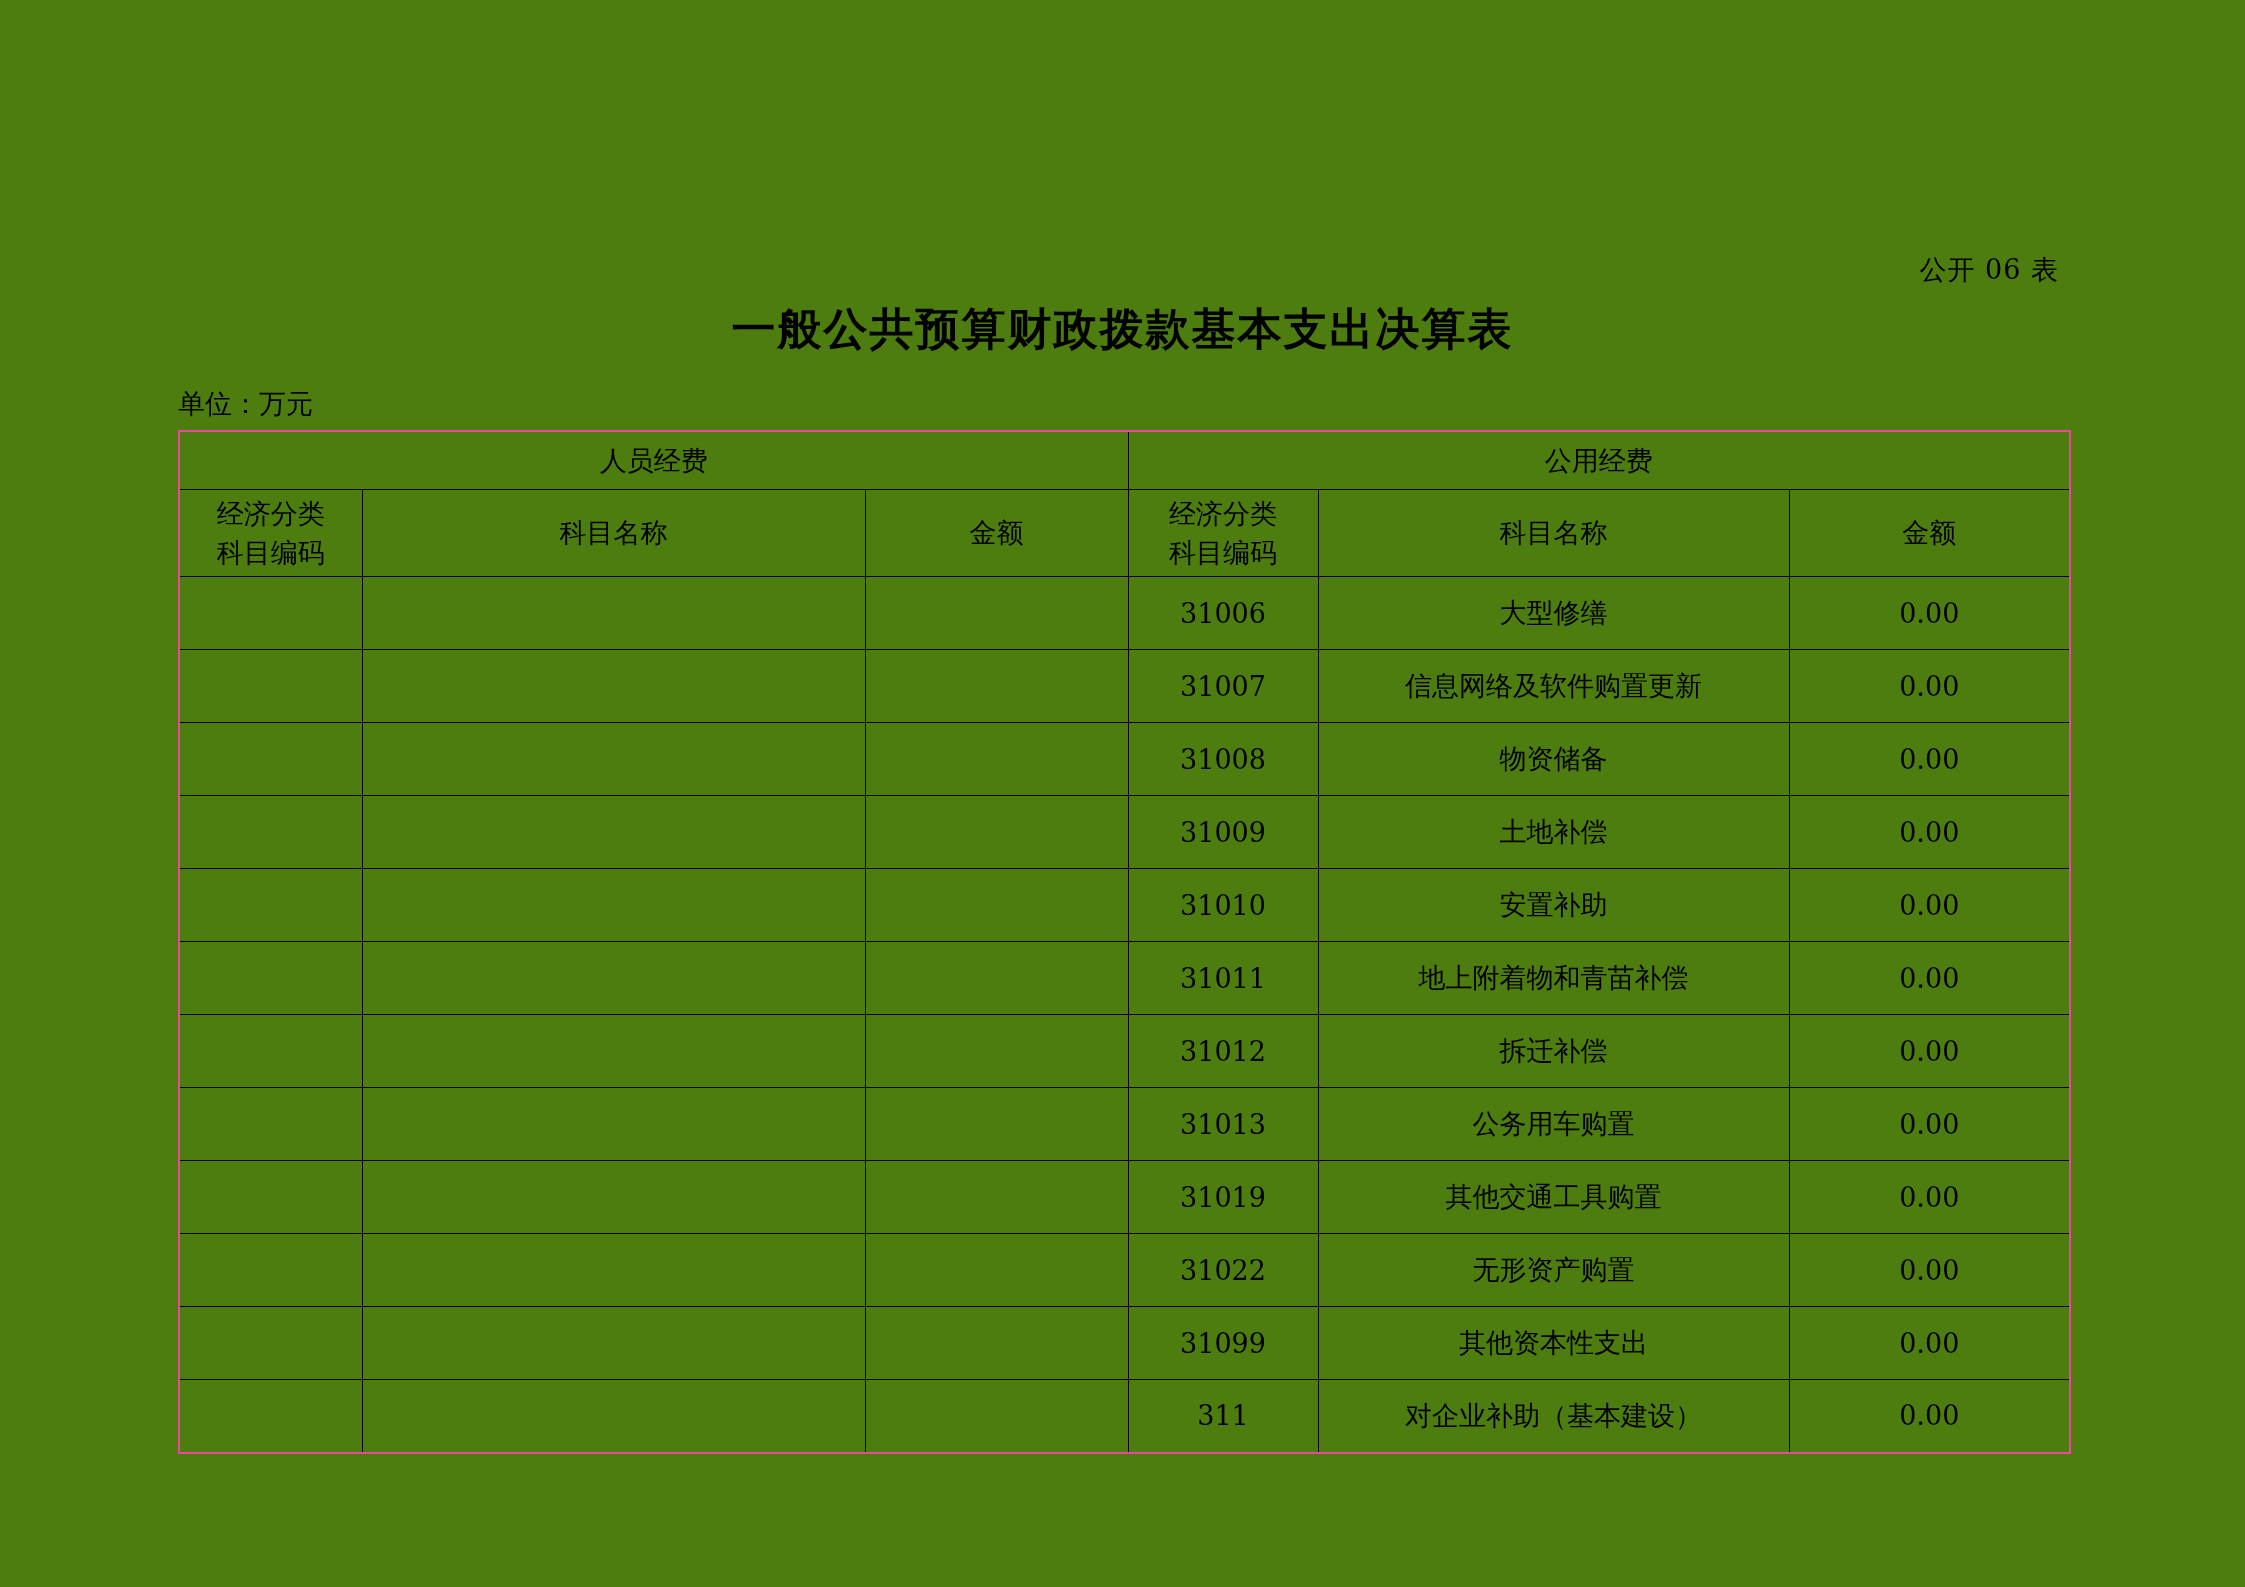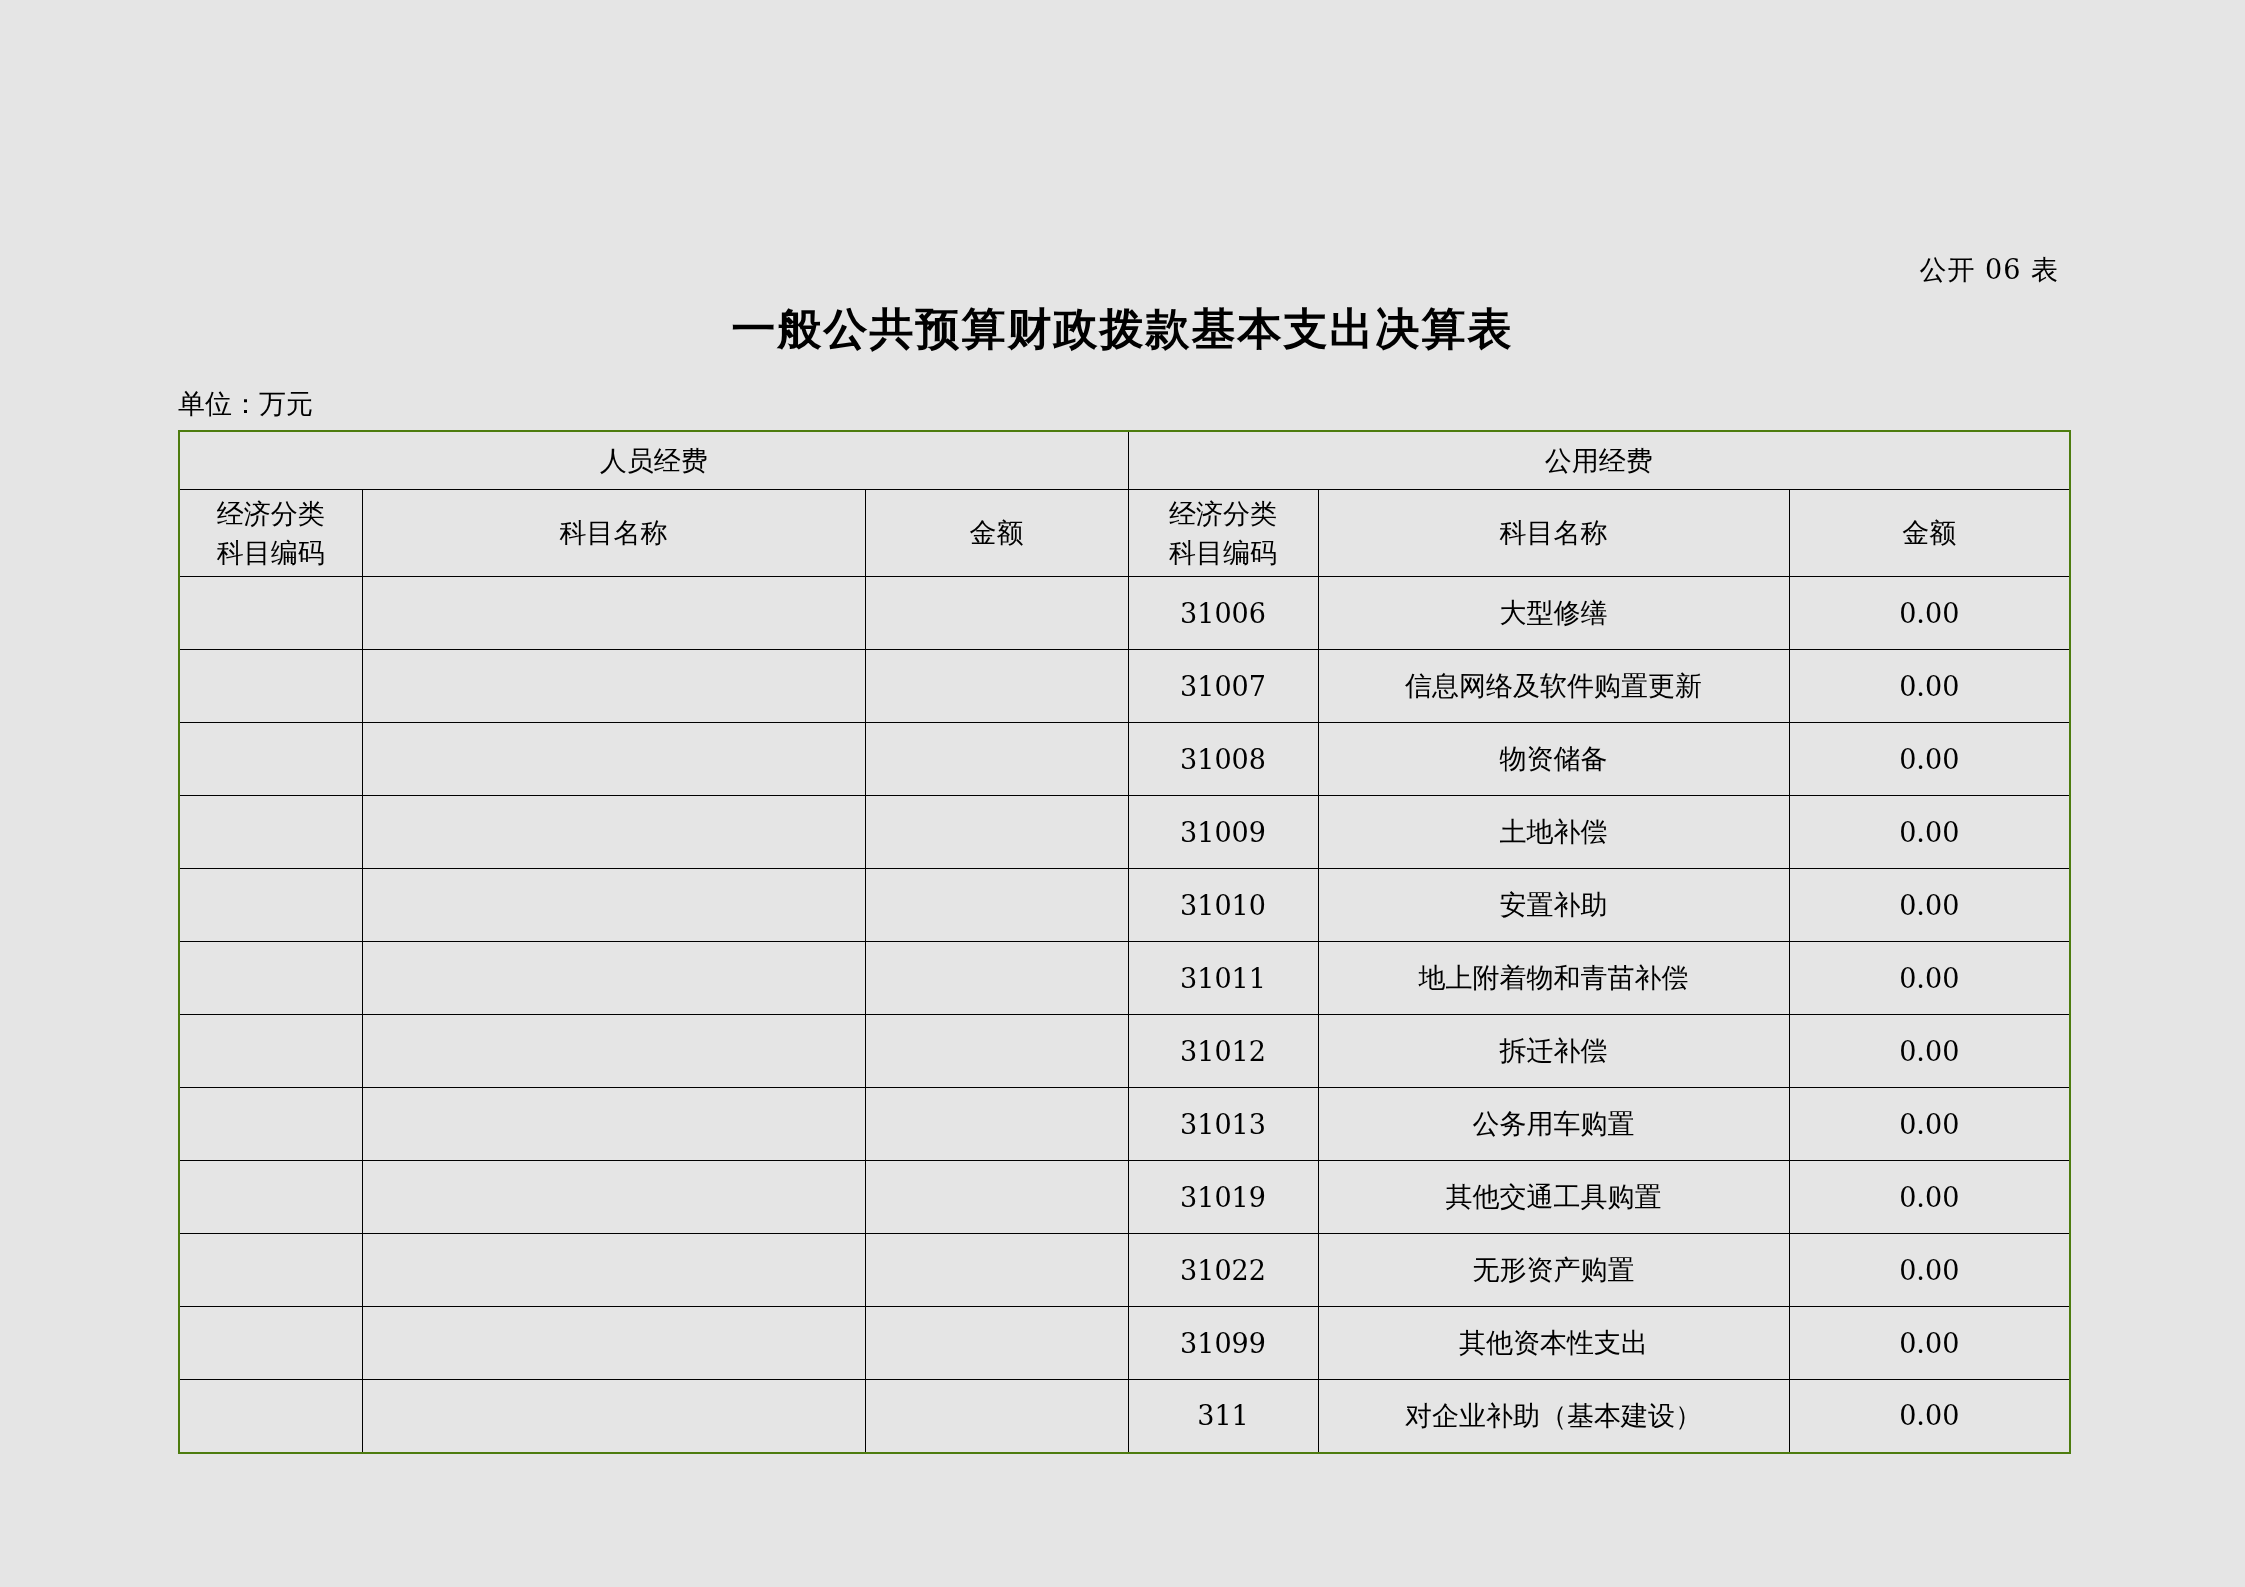"公开 06 表" .page { background: #e5e5e5 -> #4d7c0f }
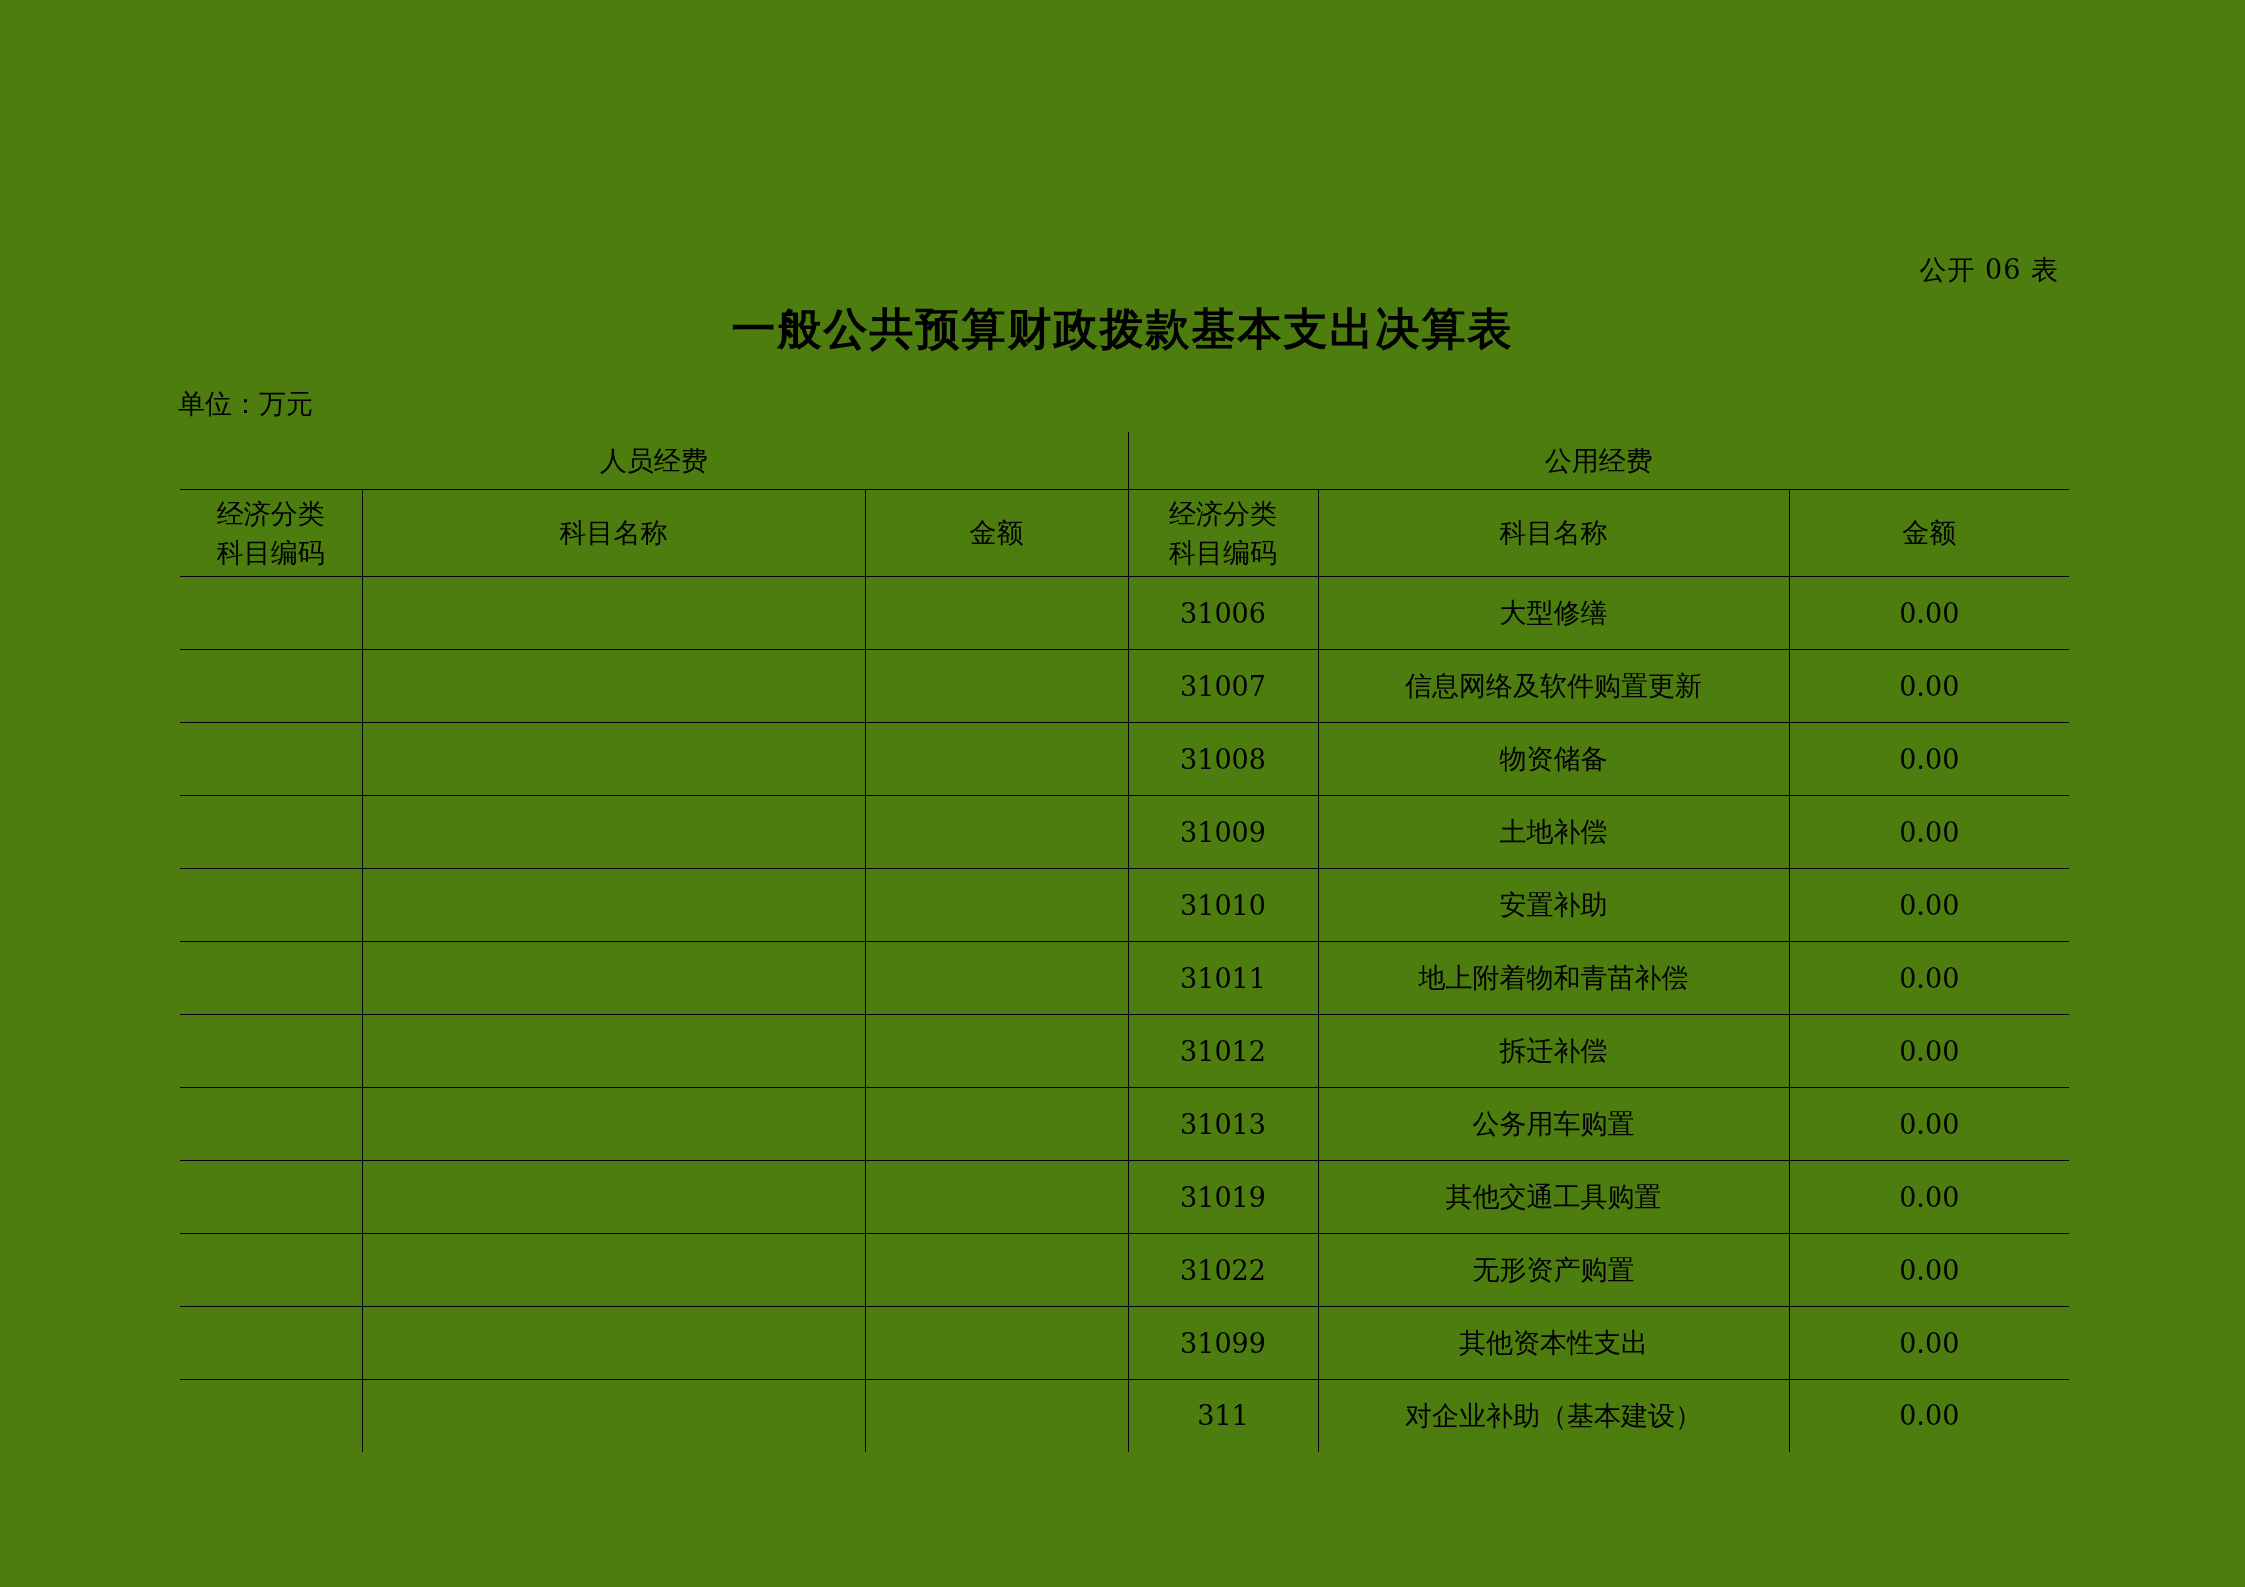"人员经费" table.budget-table { border: 2px solid #4d7c0f -> 2px solid #ec4899 }
